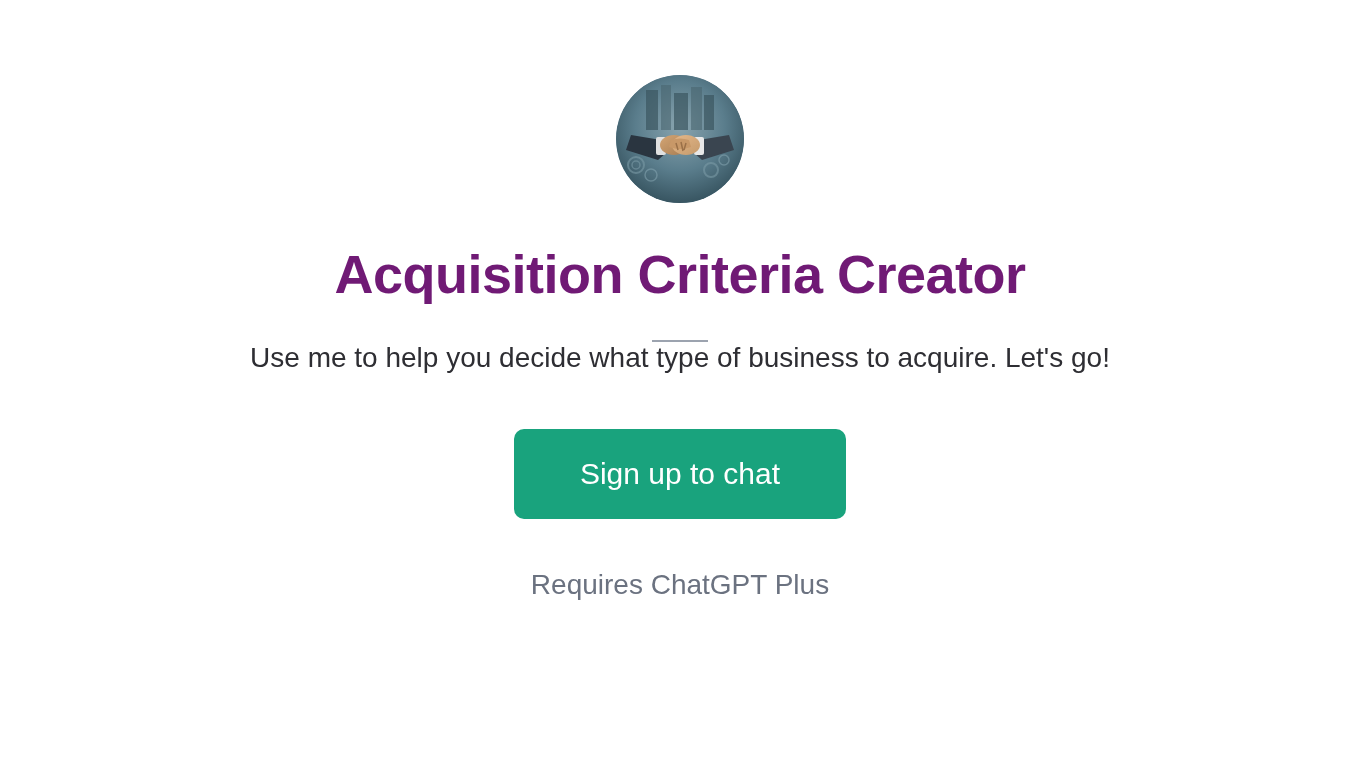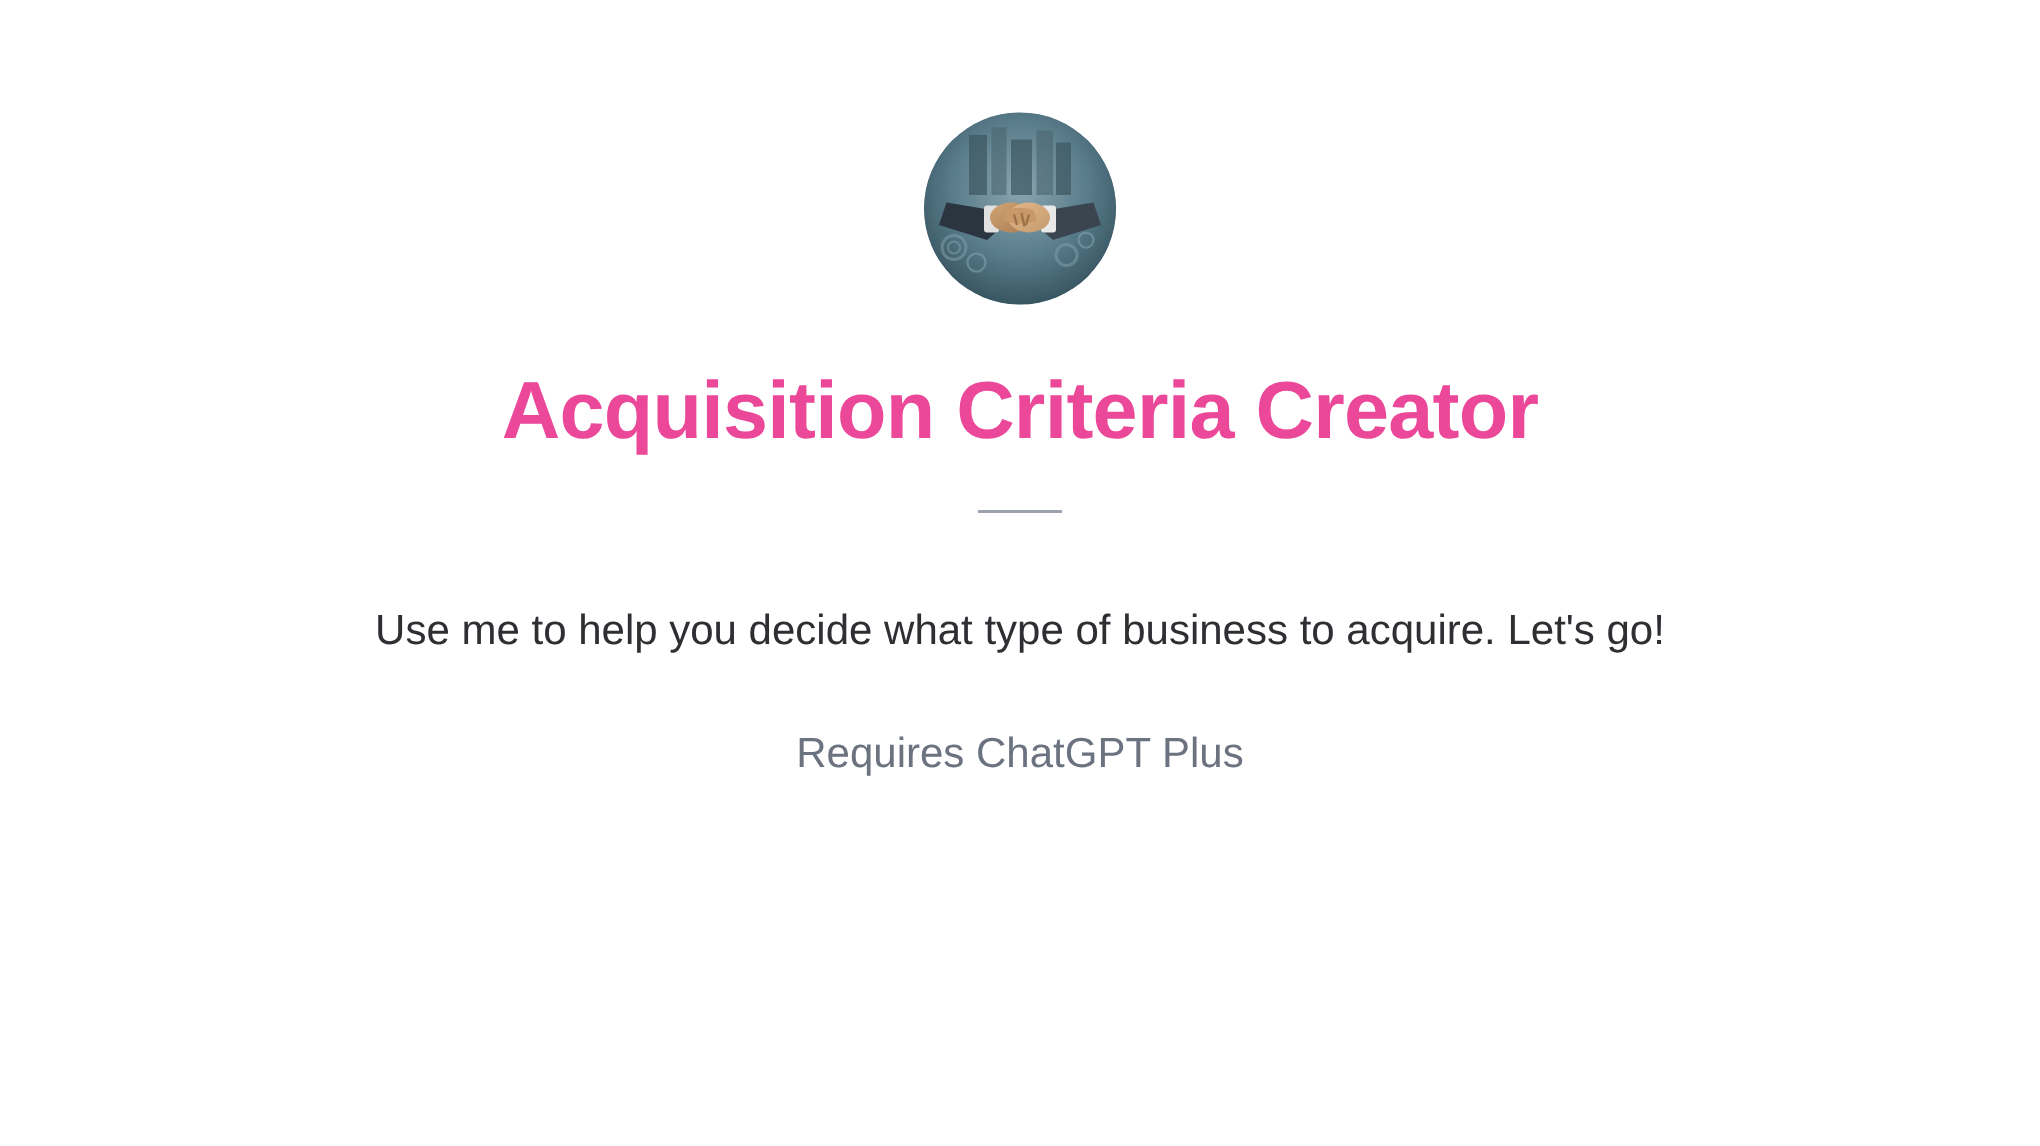"Acquisition Criteria Creator" .title { color: #ec4899 -> #701a75 }
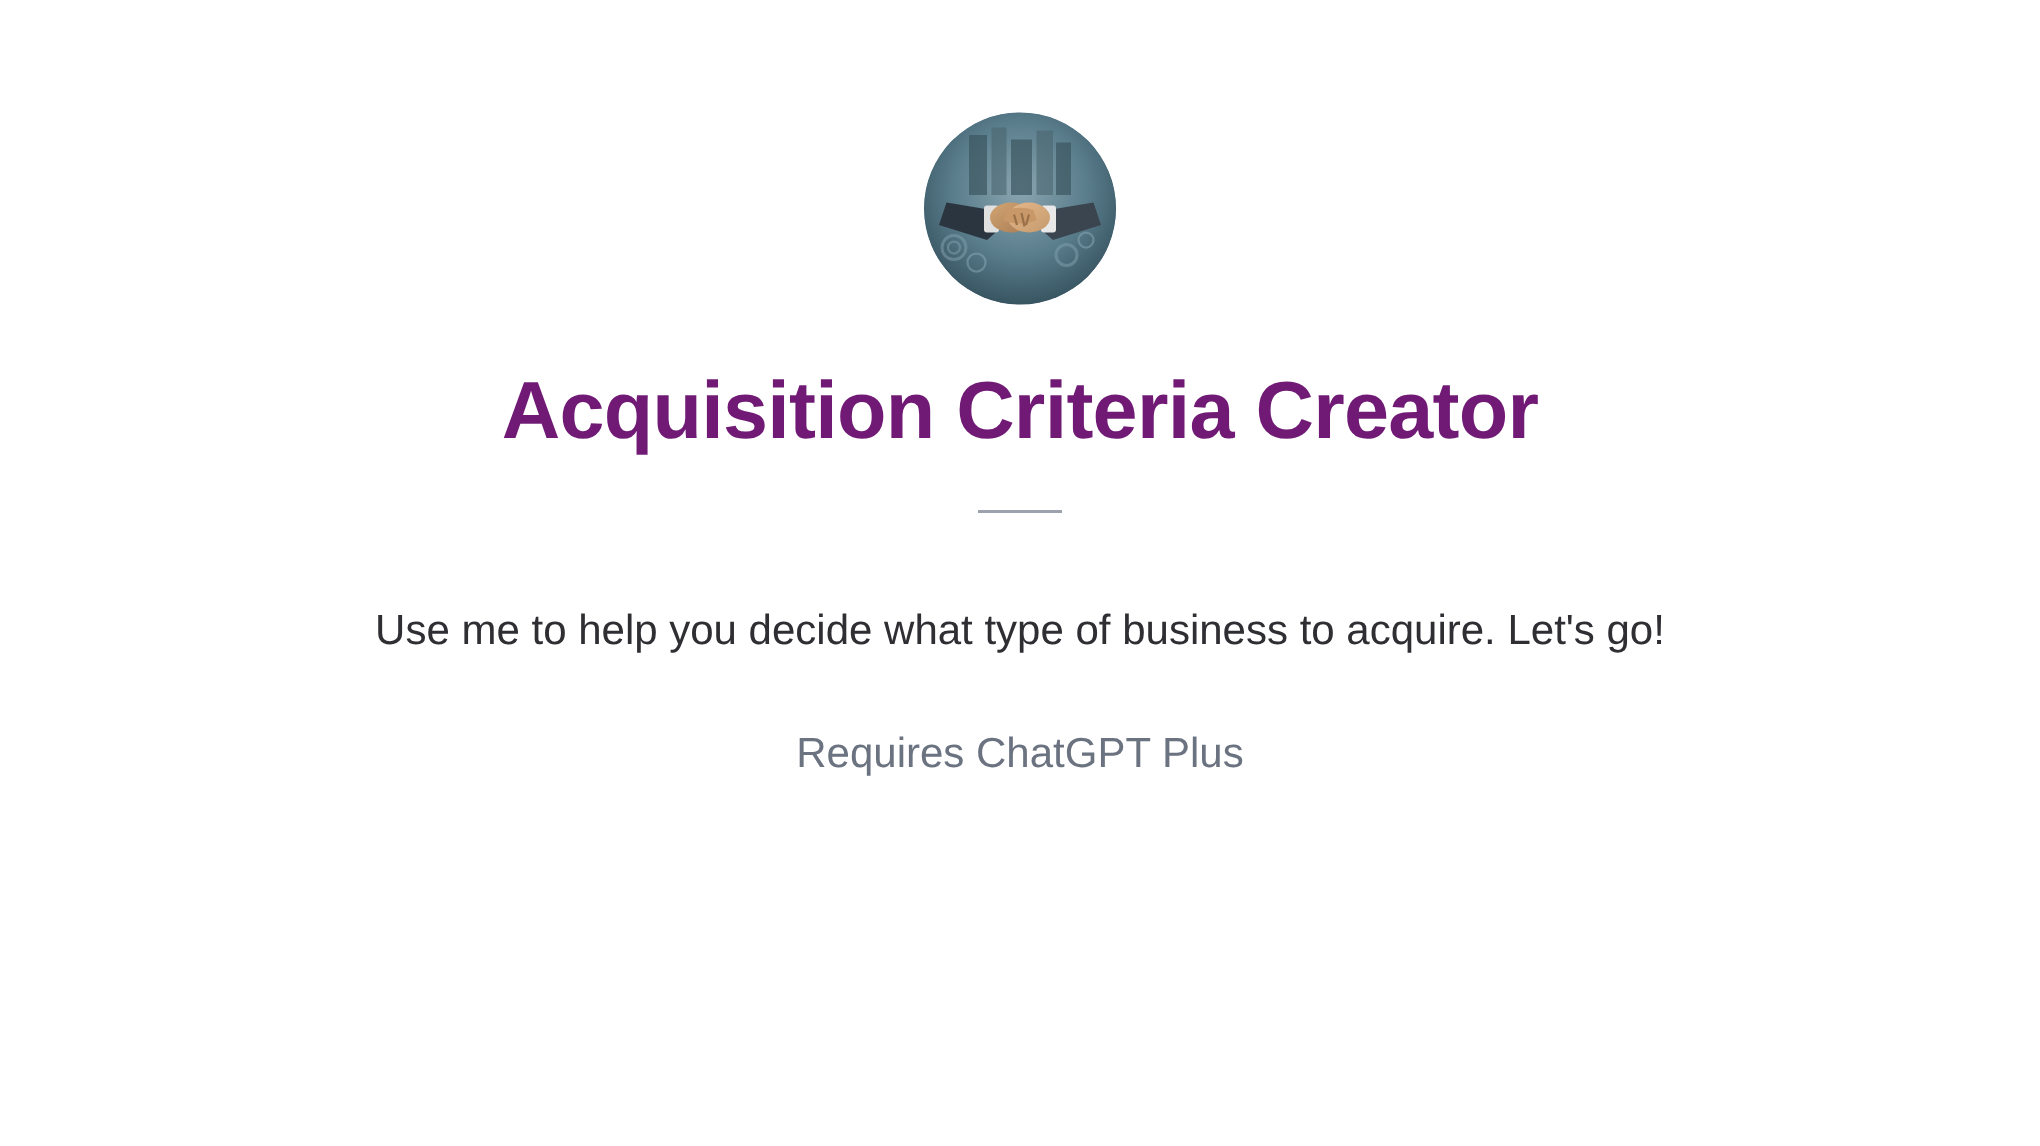"Use me to help you" .description { margin-top: 62px -> none }
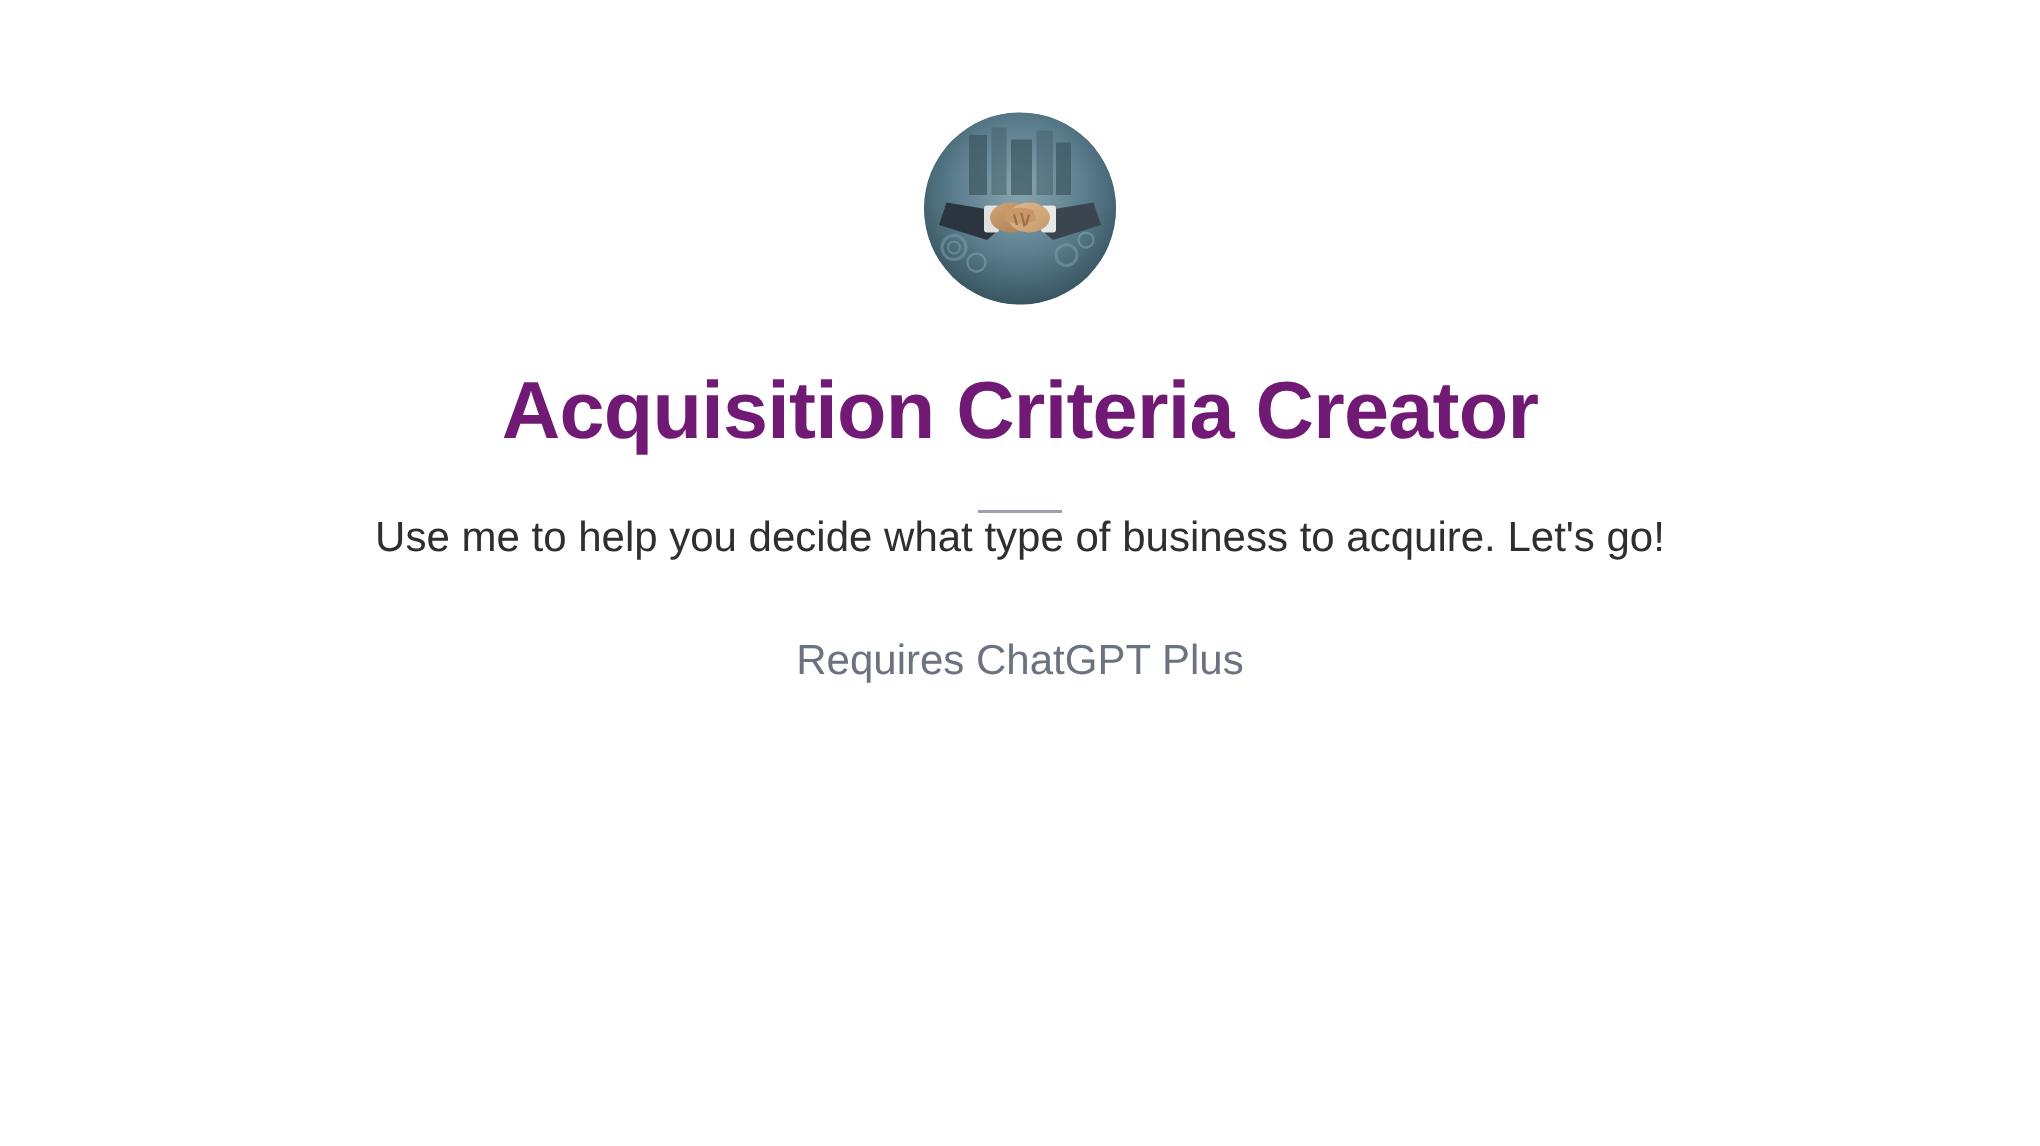"Sign up to chat" button.signup-button { html: none -> <button>Sign up to chat</button> }
